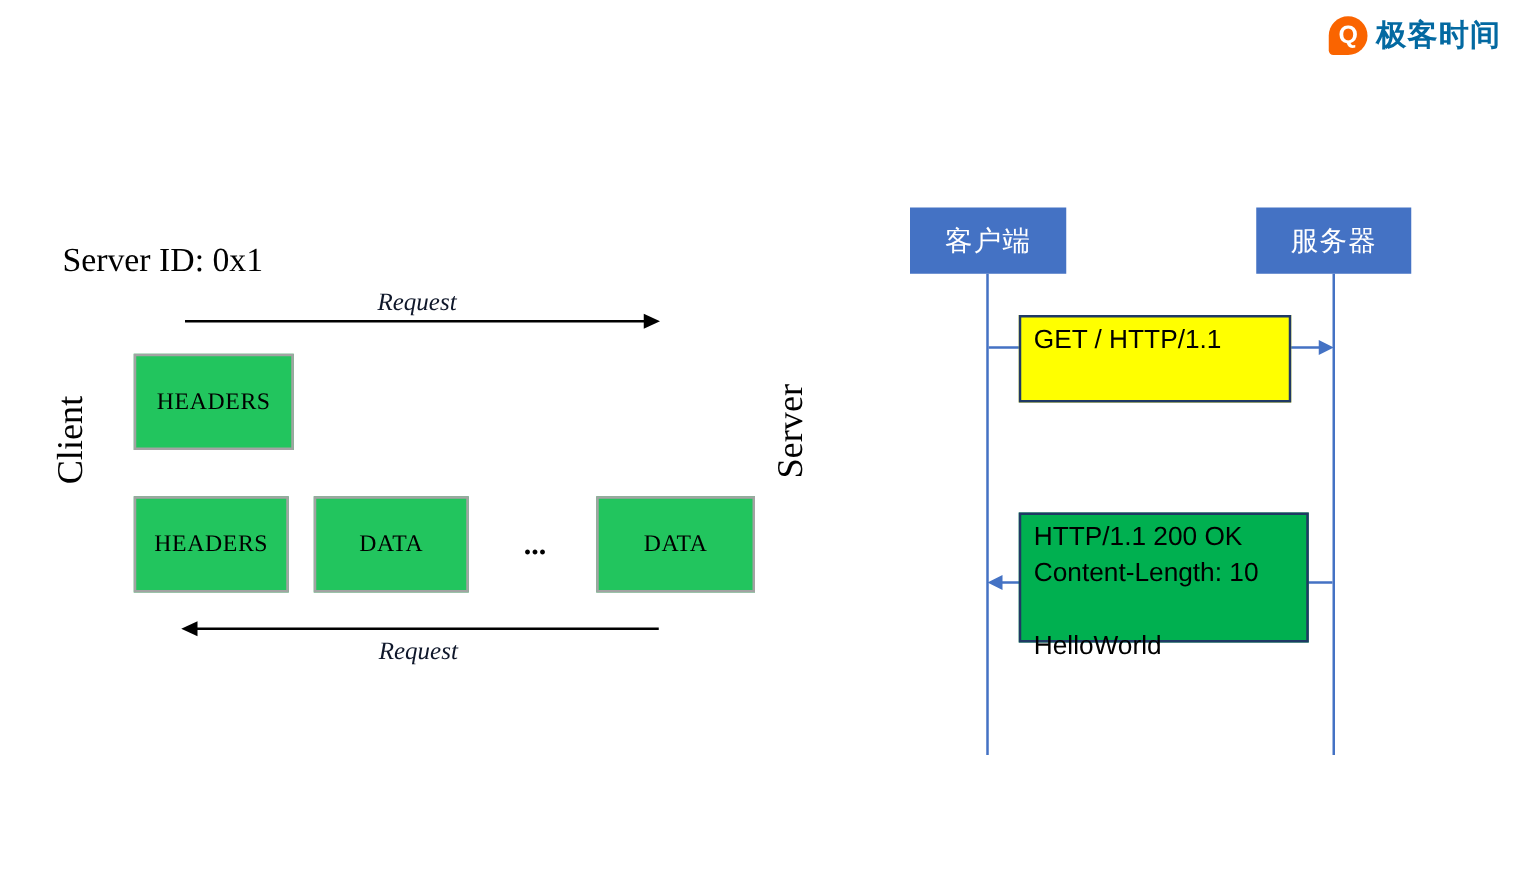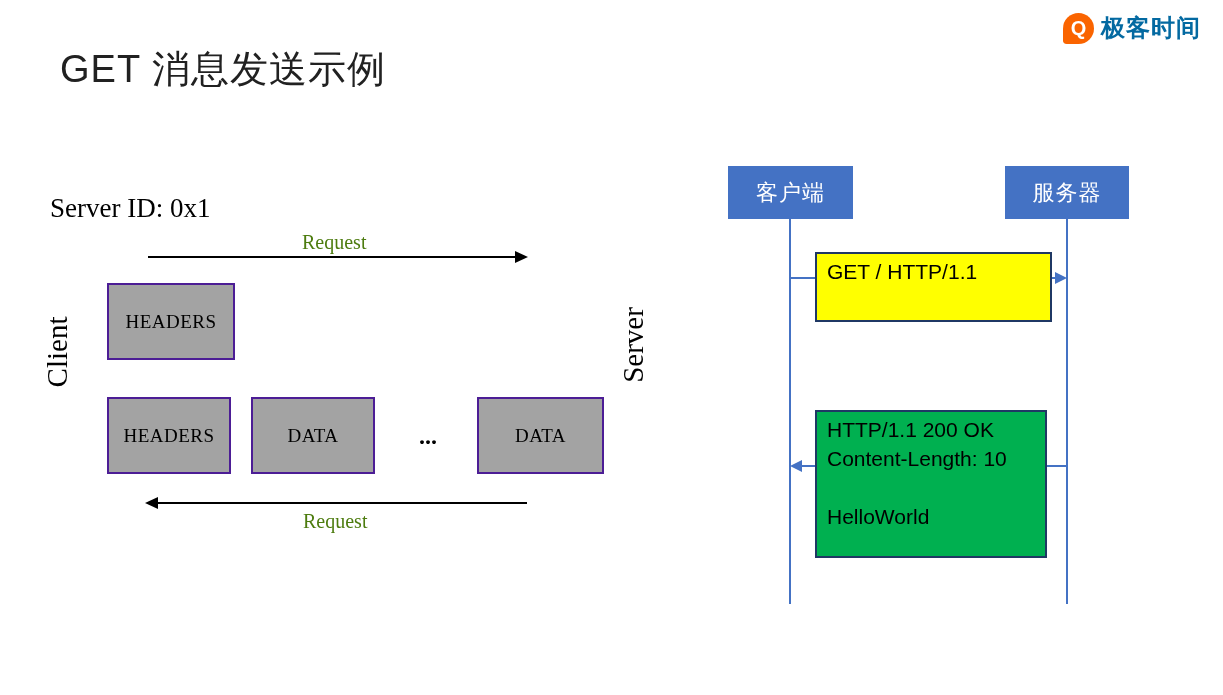"GET 消息发送示例" div.slide-title { html: <div>GET 消息发送示例</div> -> none }
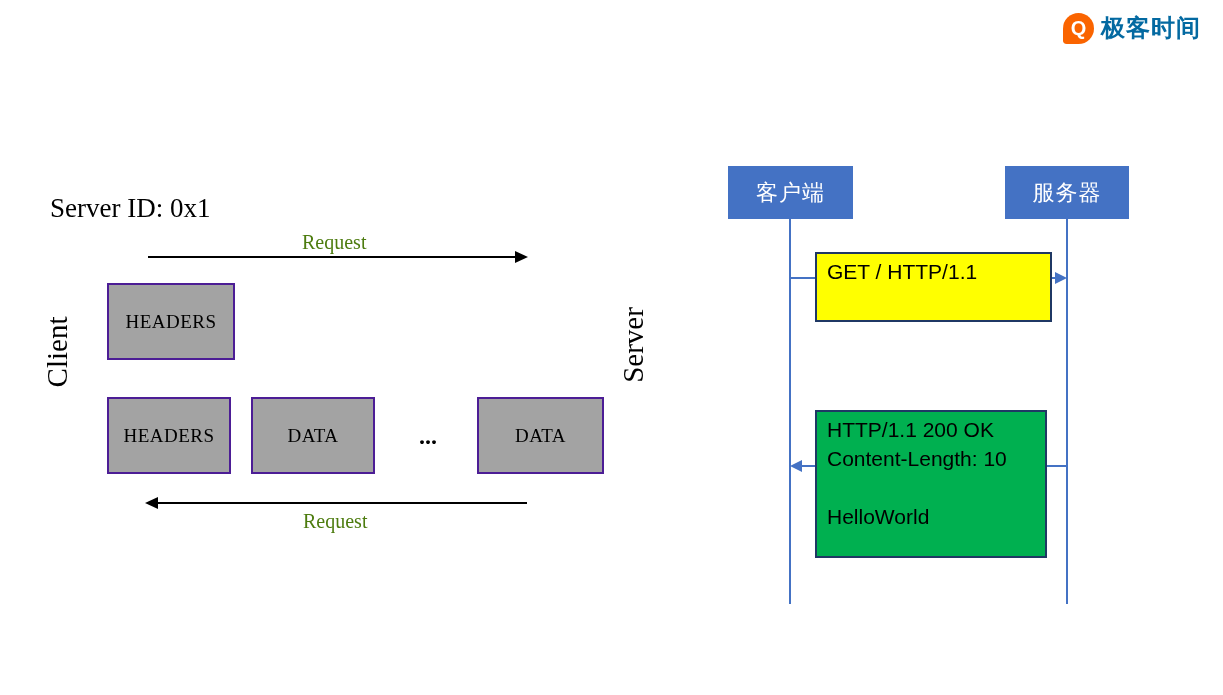"Request" .flow-label { color: #4d7c0f -> #0f172a; font-style: none -> italic }
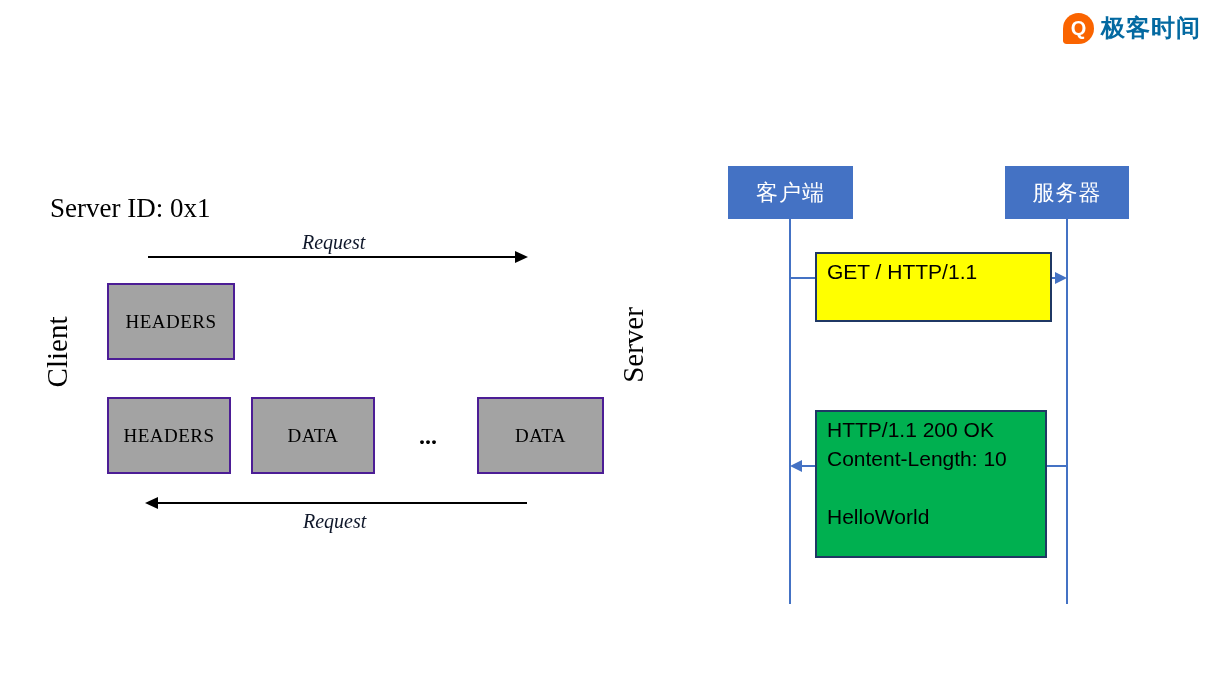"GET / HTTP/1.1" div.msg-box { width: 237px -> 218px }
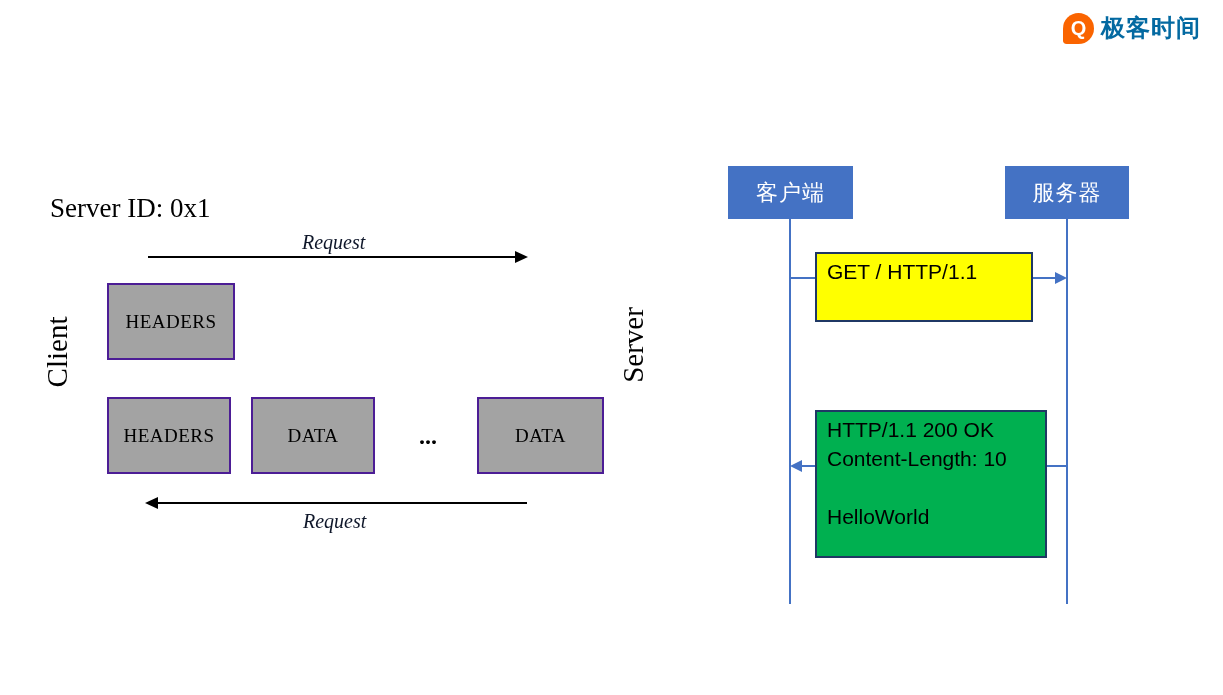"HEADERS" .frame-box { background: #a3a3a3 -> #22c55e; border: 2px solid #4c1d95 -> 2px solid #a3a3a3 }
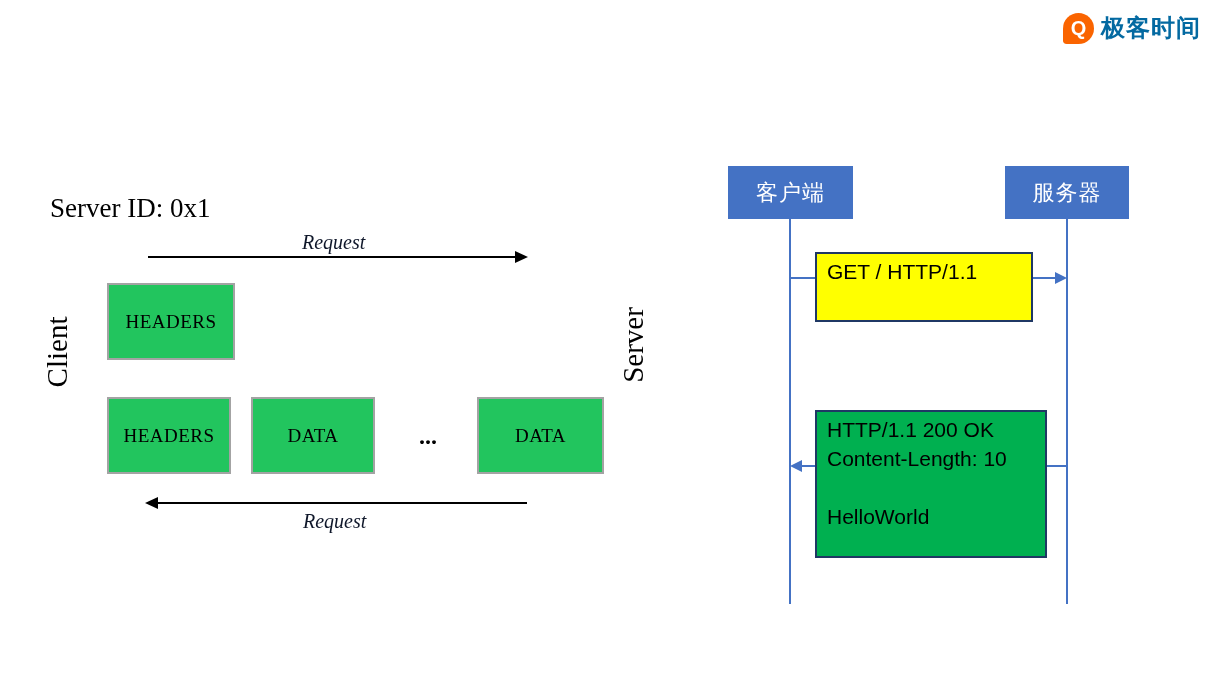"HTTP/1.1 200 OK" div.msg-box { height: 148px -> 104px }
